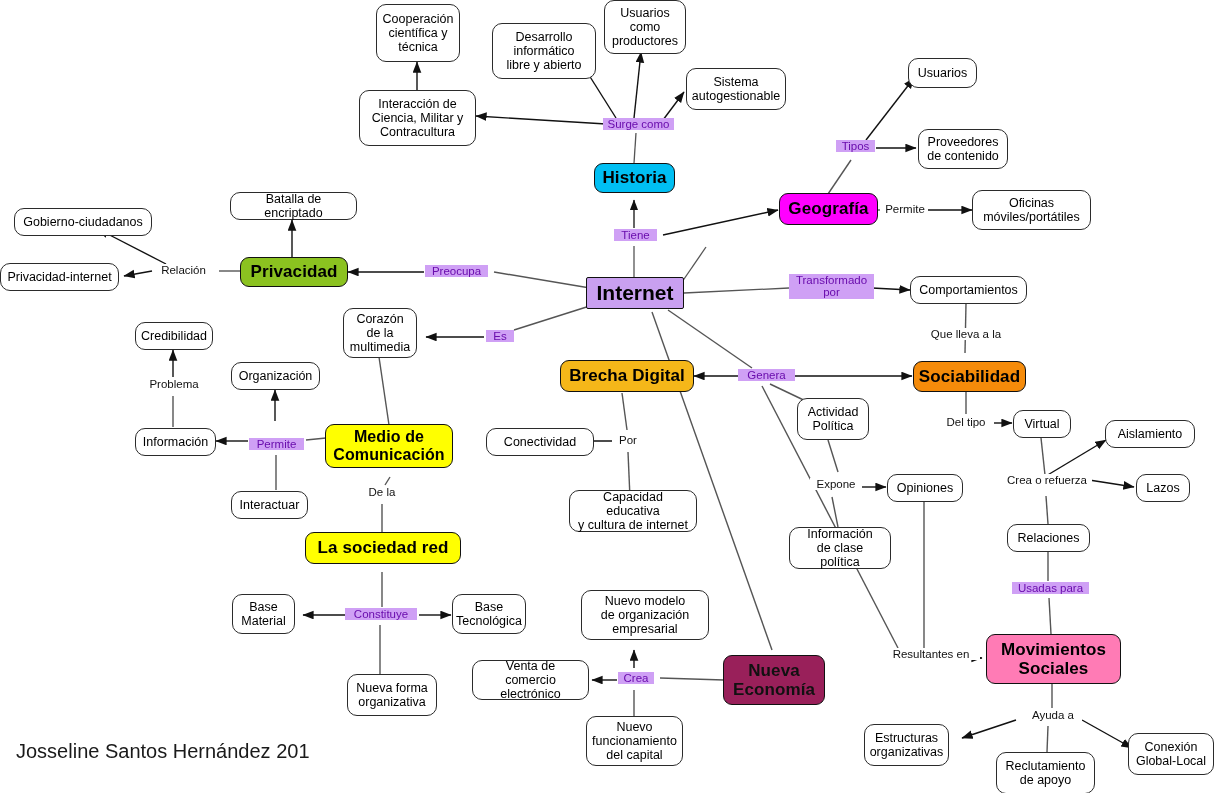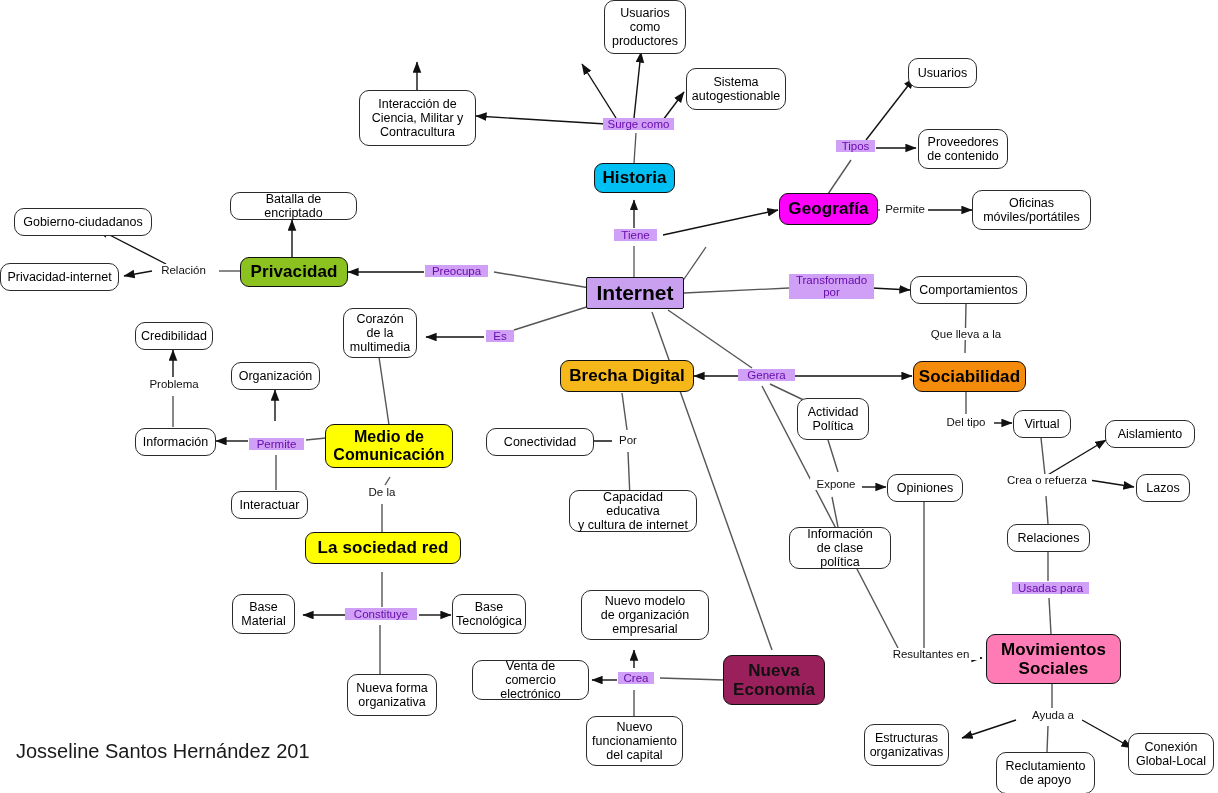"Cooperación" div.node { html: none -> <div>Cooperación científica y técnica</div> }
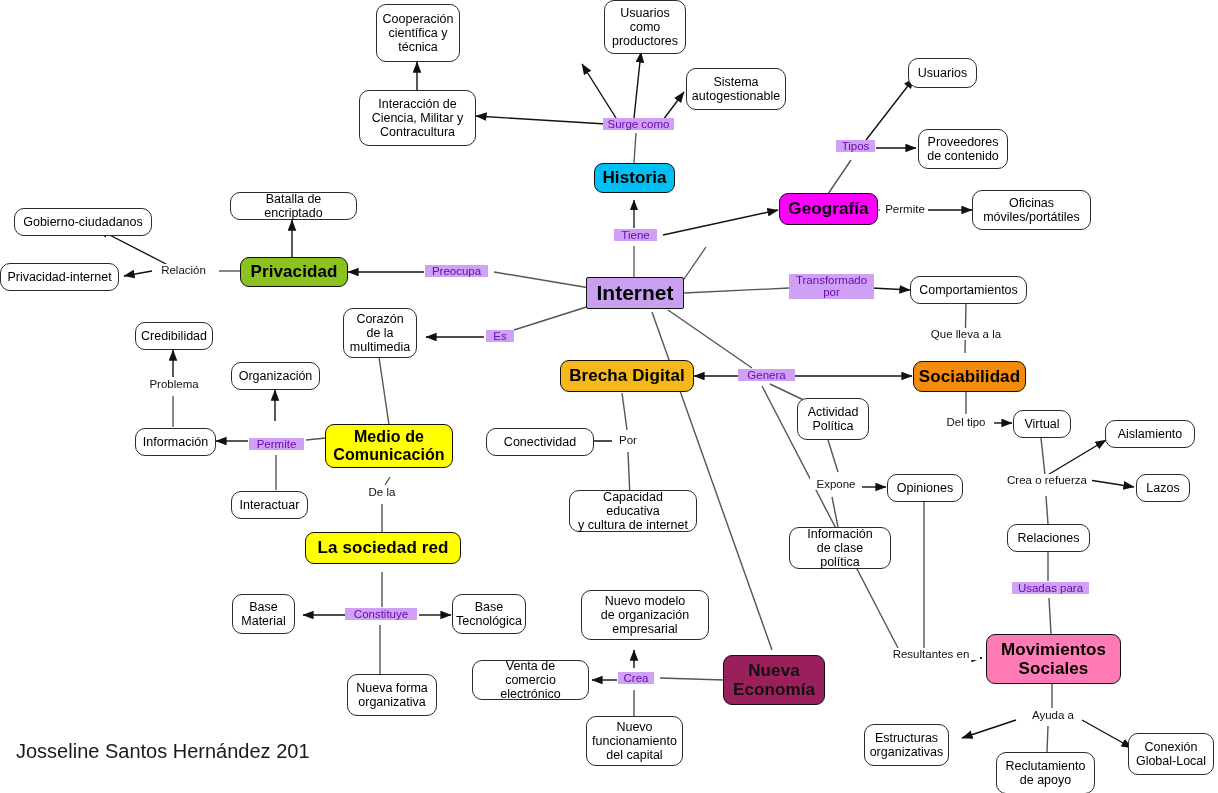"Desarrollo" div.node { html: none -> <div>Desarrollo informático libre y abierto</div> }
